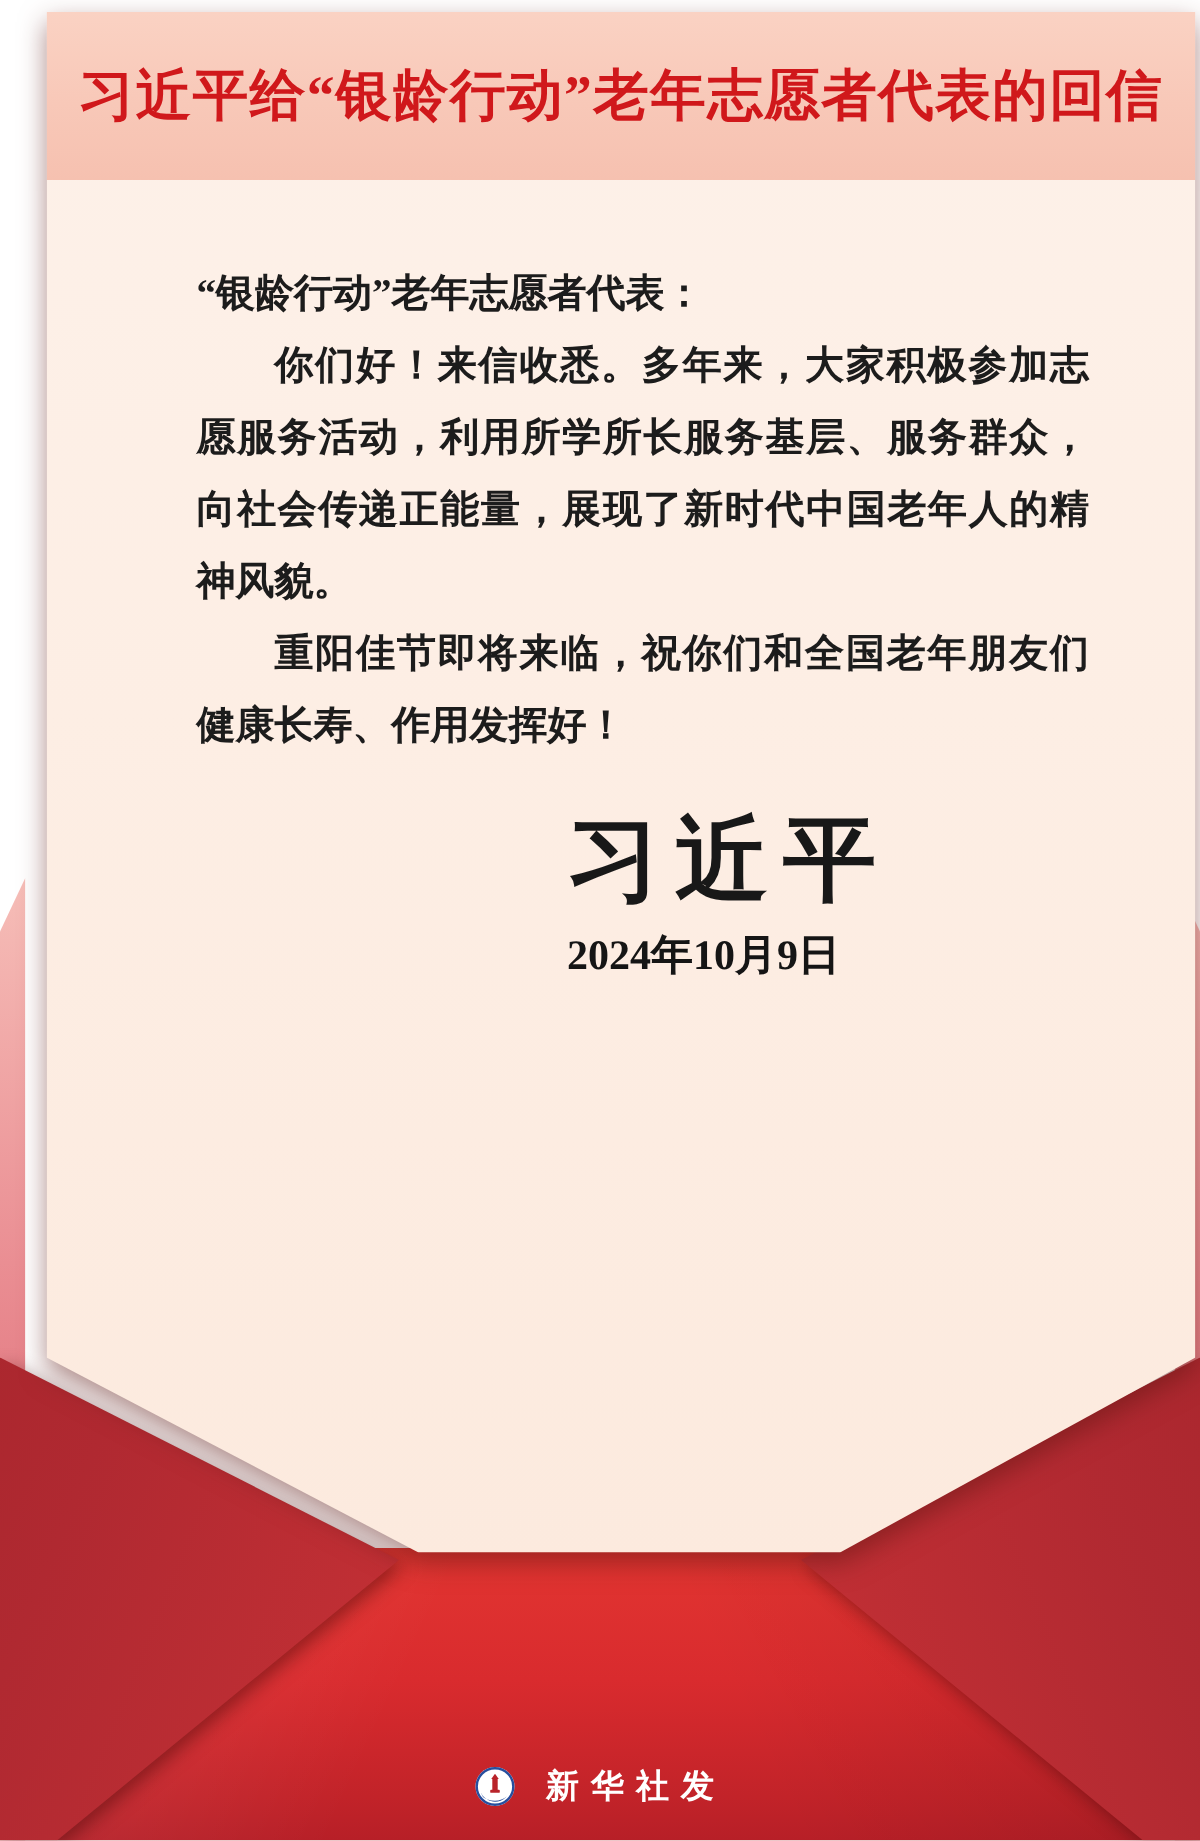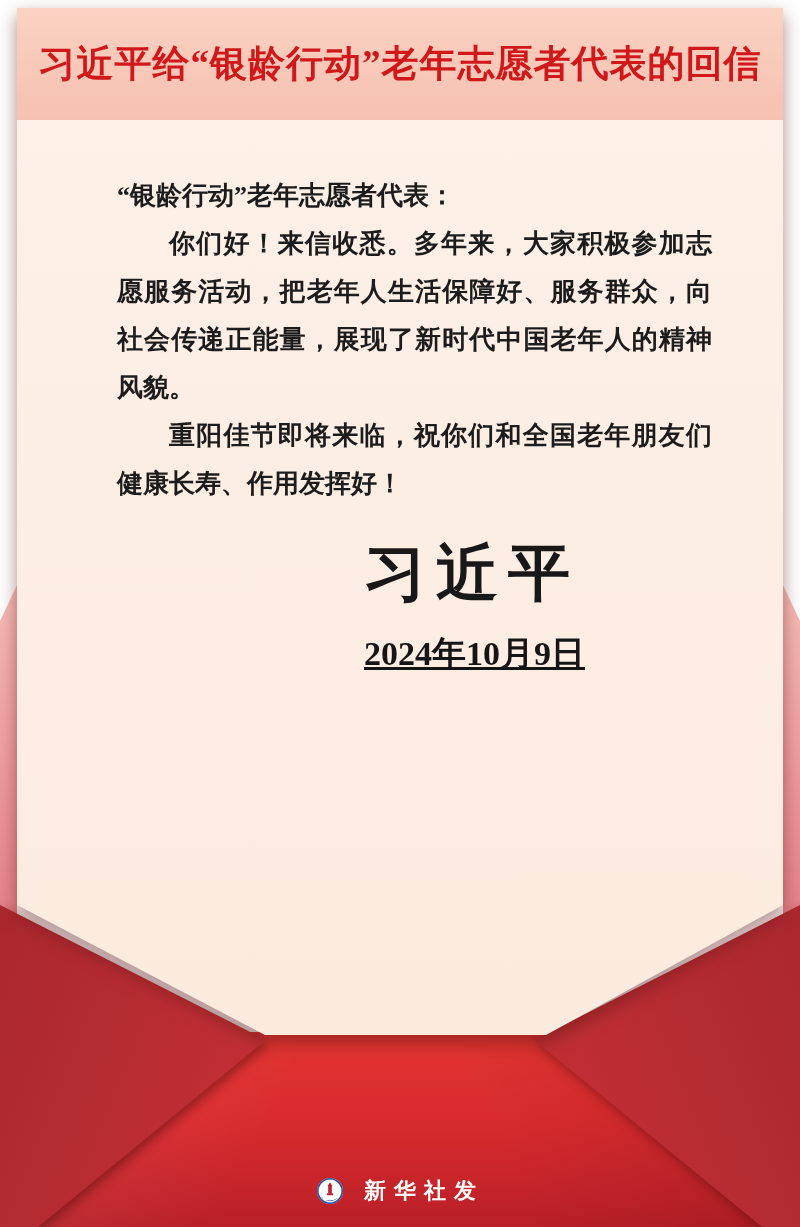"习近平给“银龄行动”老年志愿者代表的回信" .paper-wrap { left: 17px -> 31px }
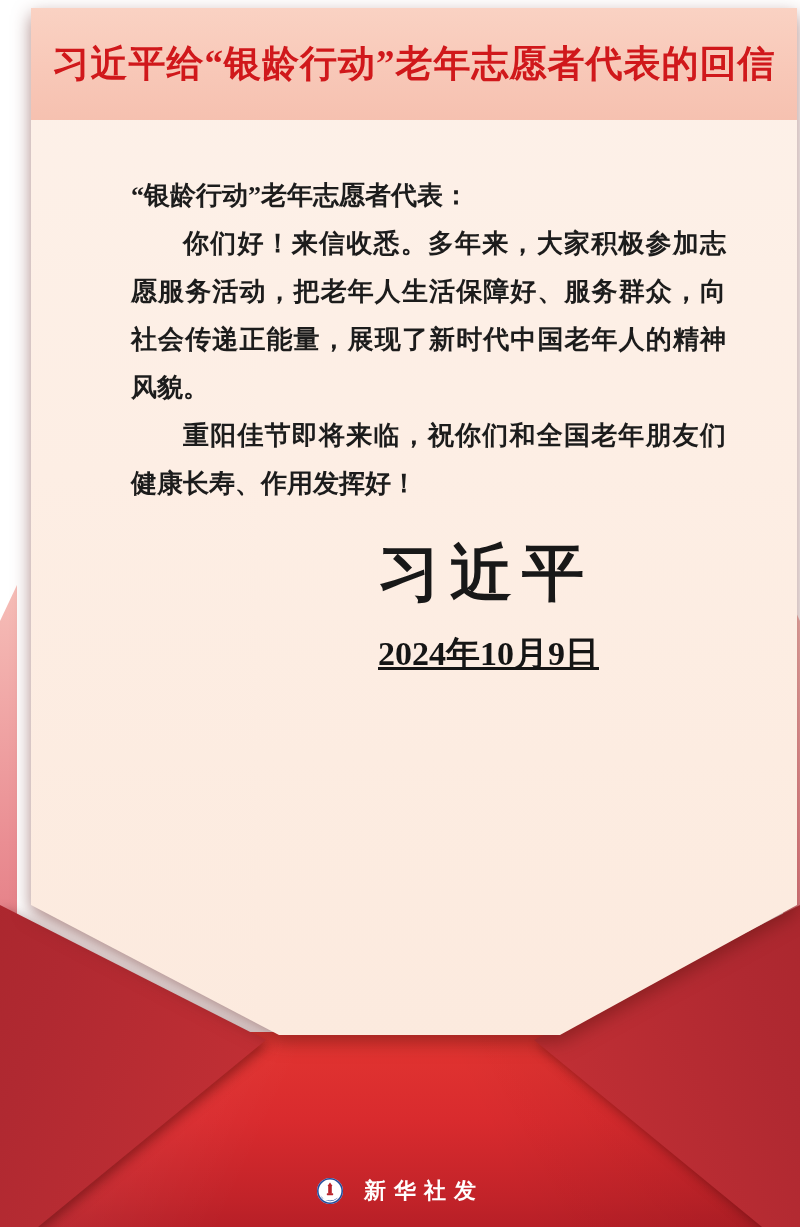"你们好！来信收悉。多年来，大家积极参加志愿服务活动，把老年人生活保障好、服务群众" p.indent { text: 把老年人生活保障好 -> 利用所学所长服务基层 }
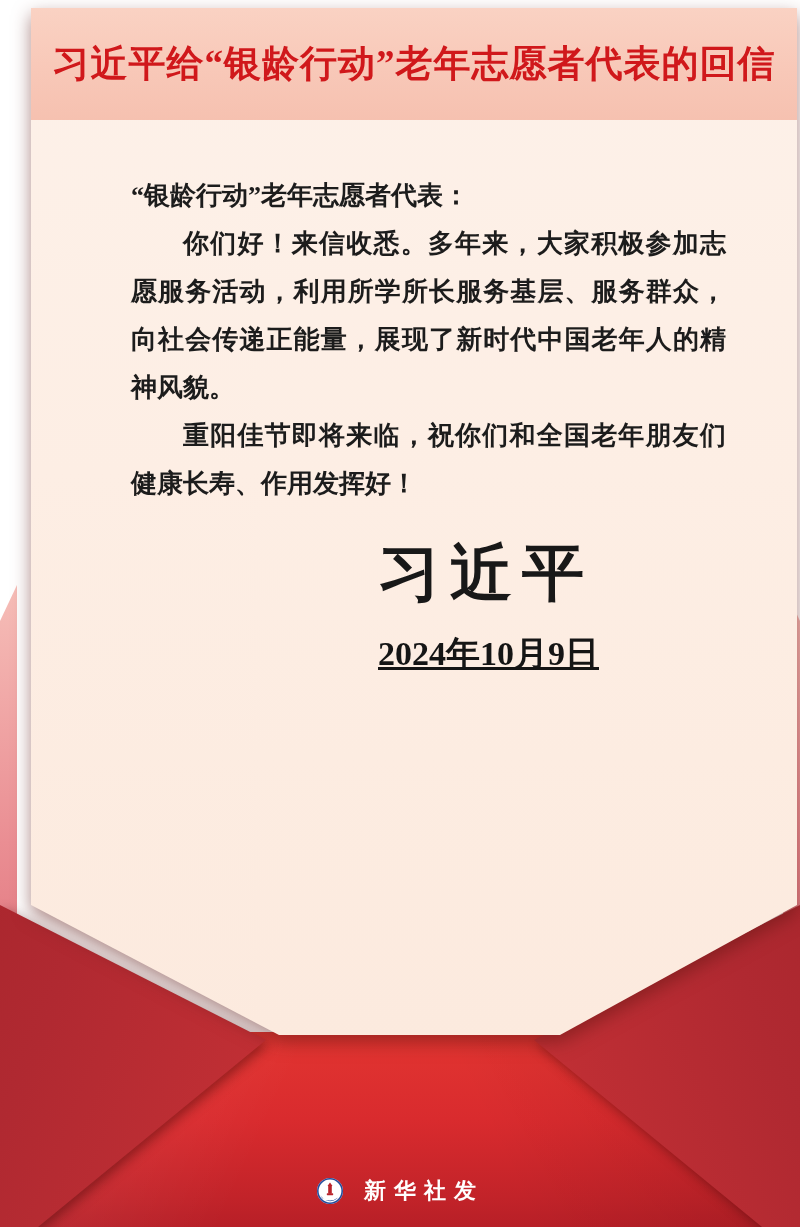"2024年10月9日" .sig-date { font-size: 34px -> 28px; margin-top: 26px -> 10px; text-decoration: underline -> none }
